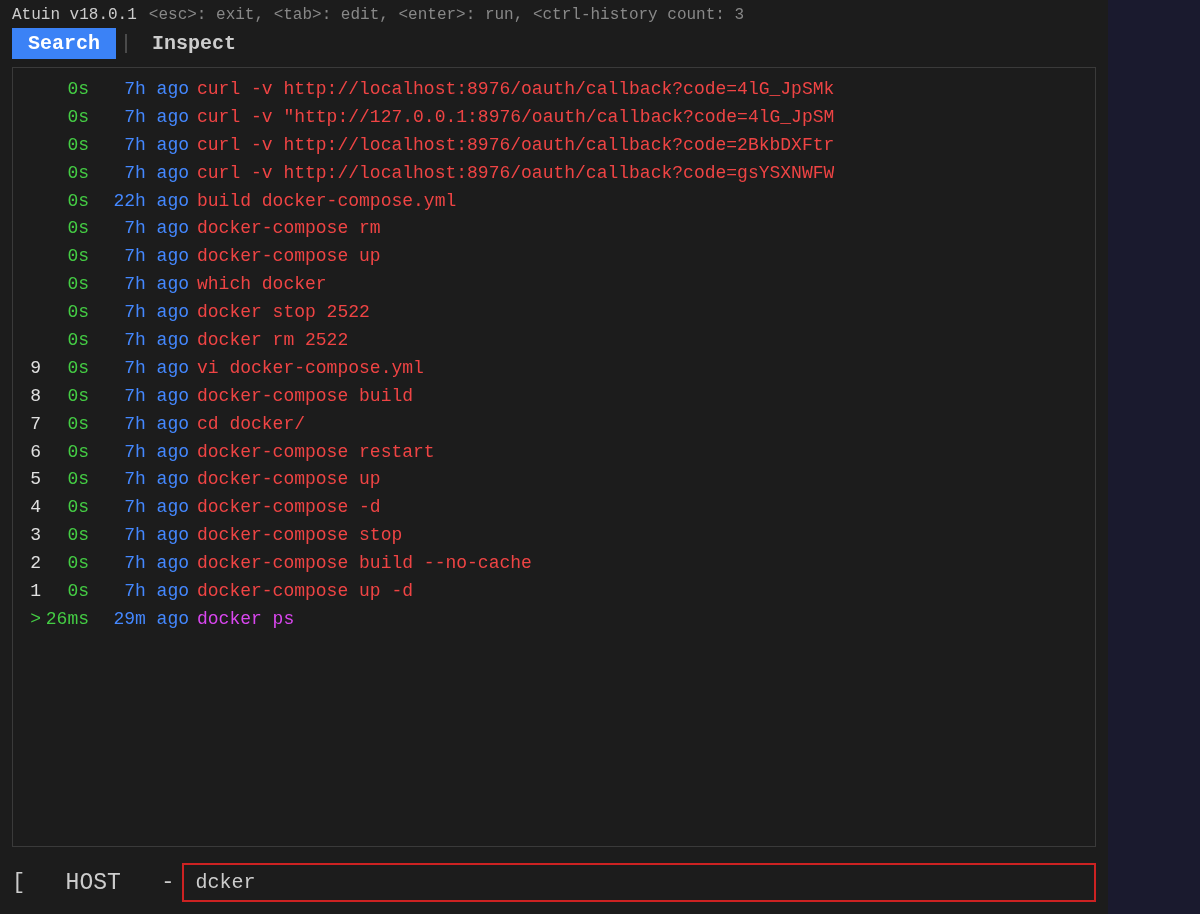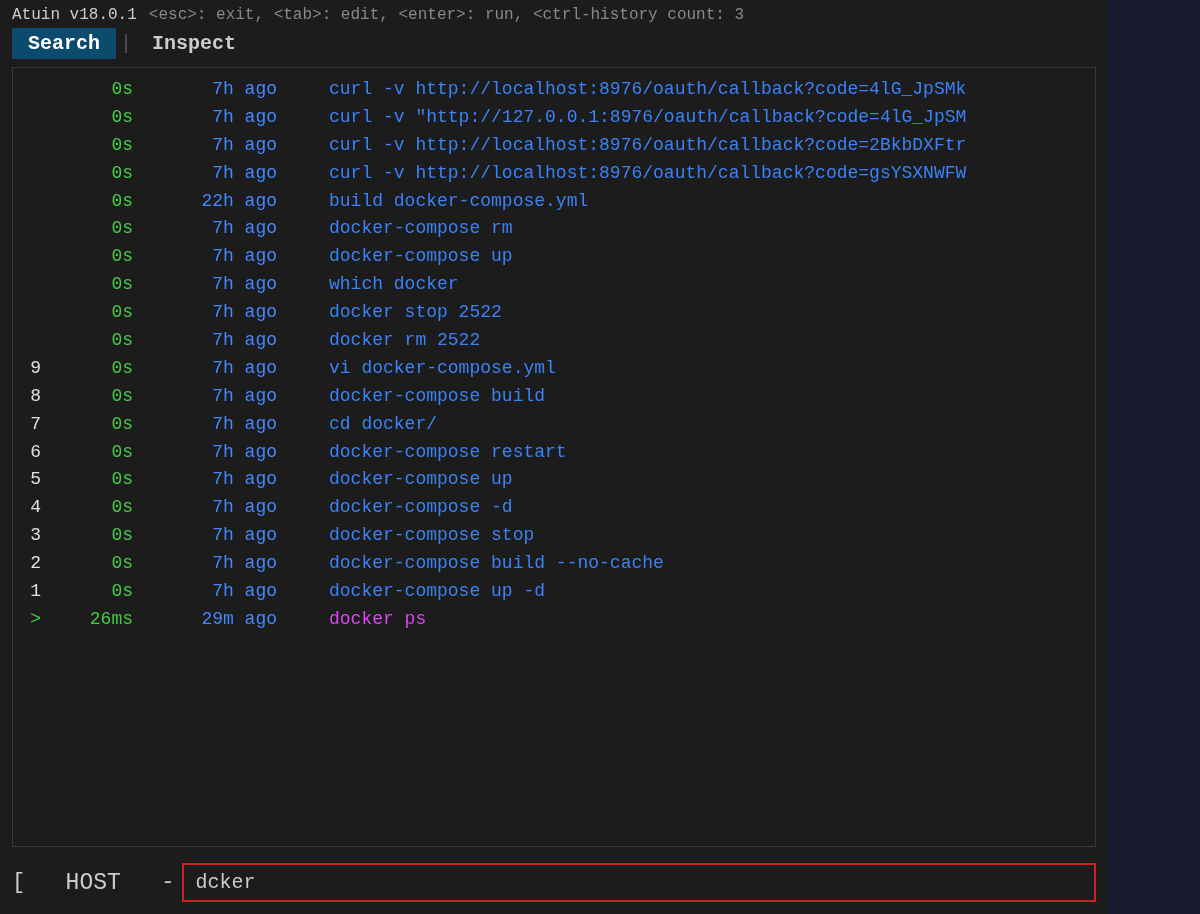"Search" .tab.active { background: #0c4a6e -> #3b82f6 }
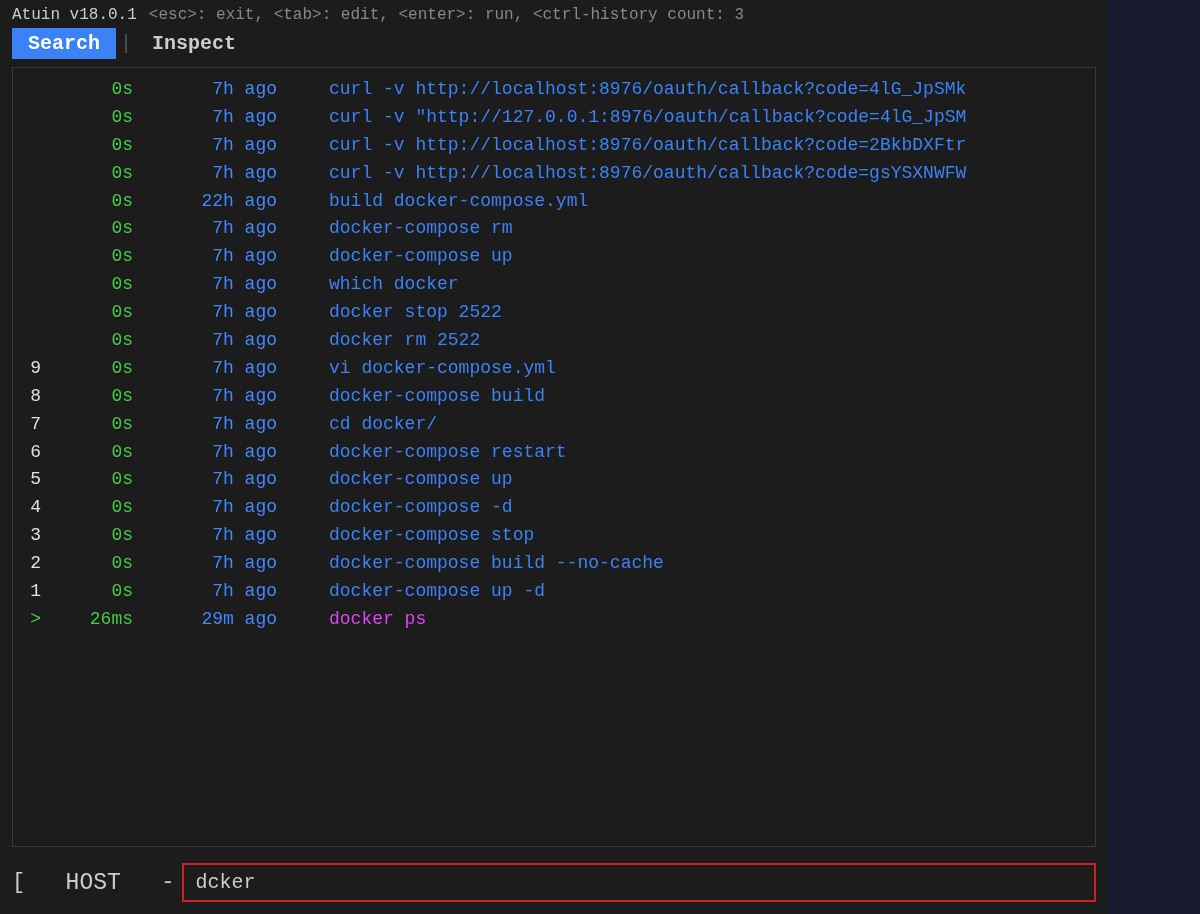"0s" .history-row { gap: 44px -> none }
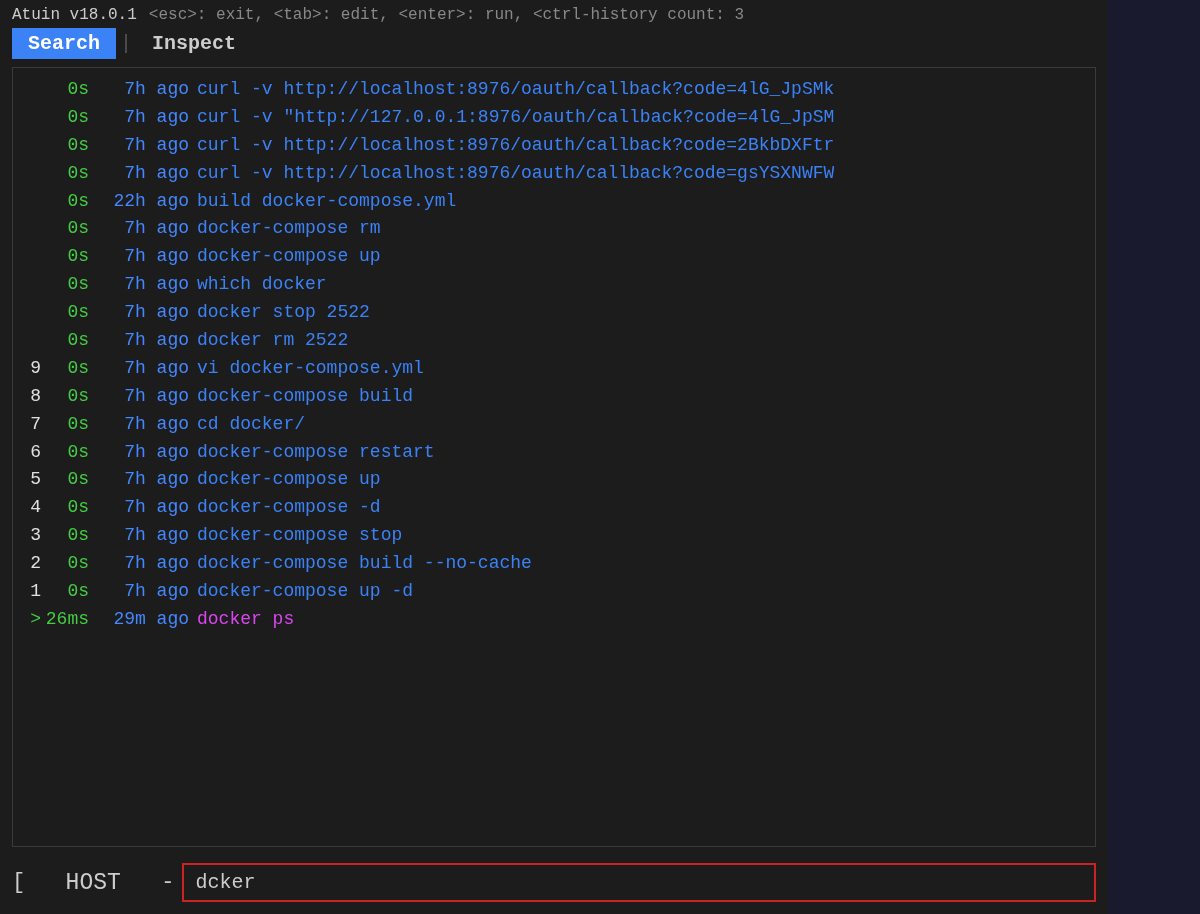"curl -v" .row-cmd { color: #3b82f6 -> #ef4444 }
